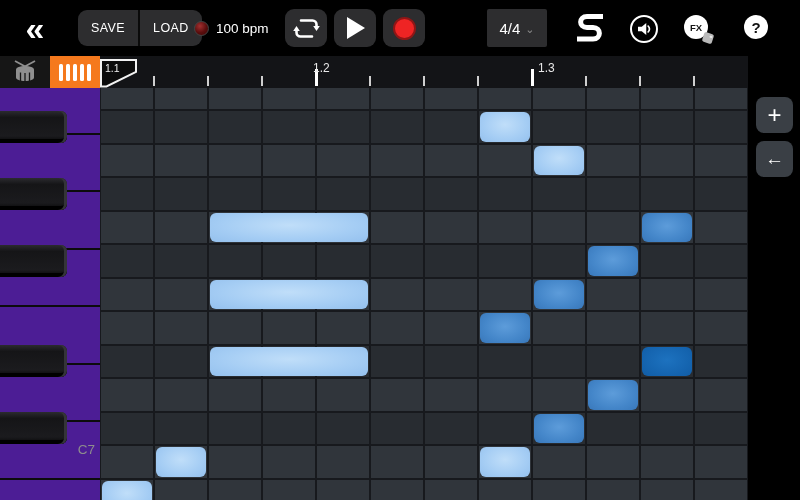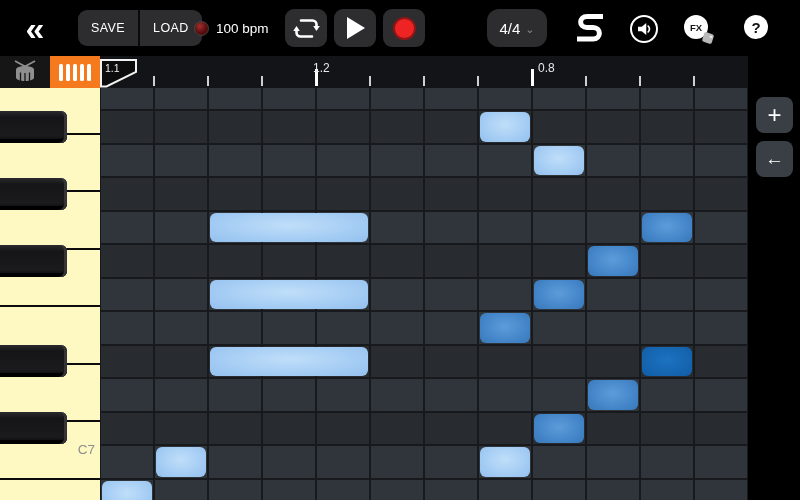"4/4" #timesig { border-radius: 12px -> 2px }
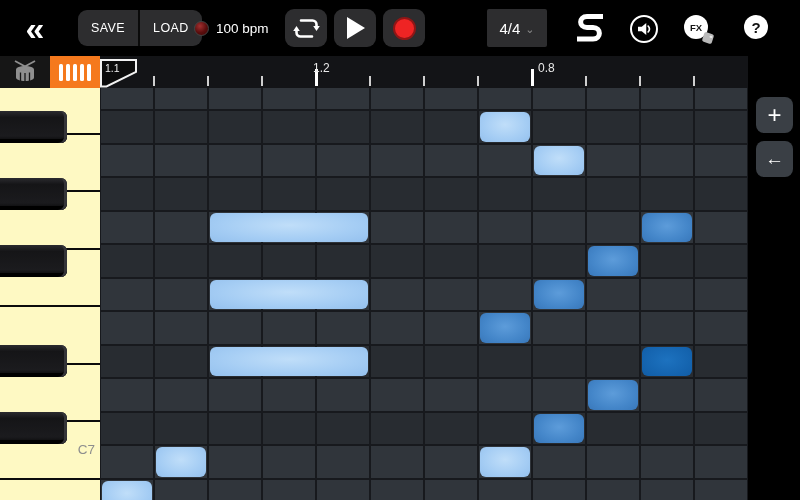"0.8" div.beat-label { text: 0.8 -> 1.3 }
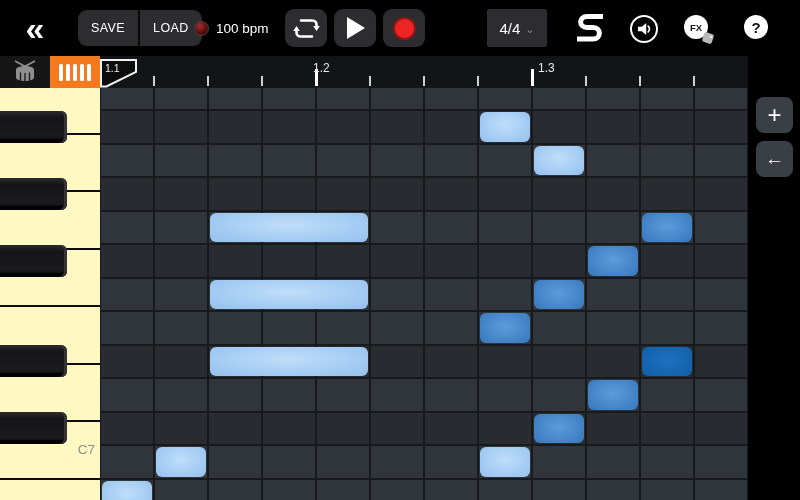"C7" #keyboard { background: #fef9c3 -> #4c1d95 }
